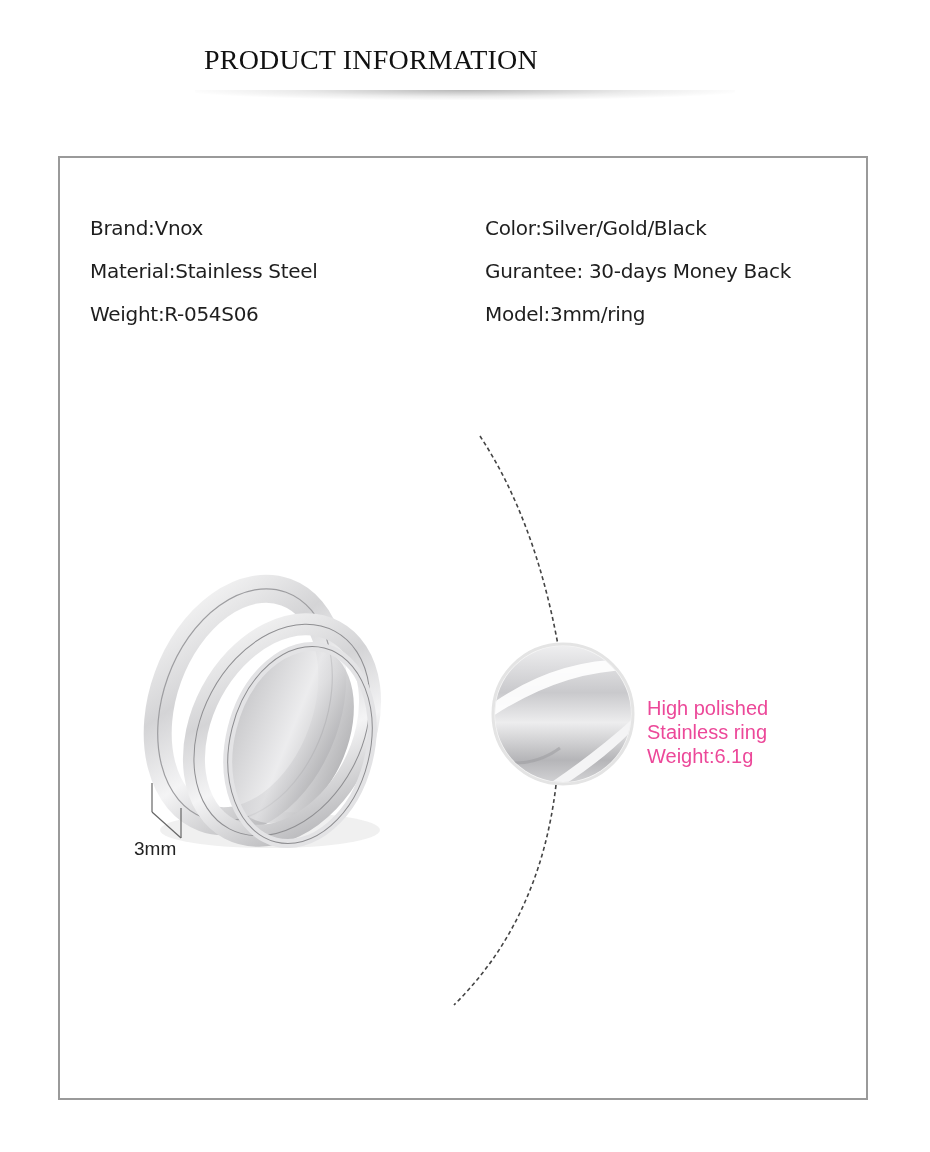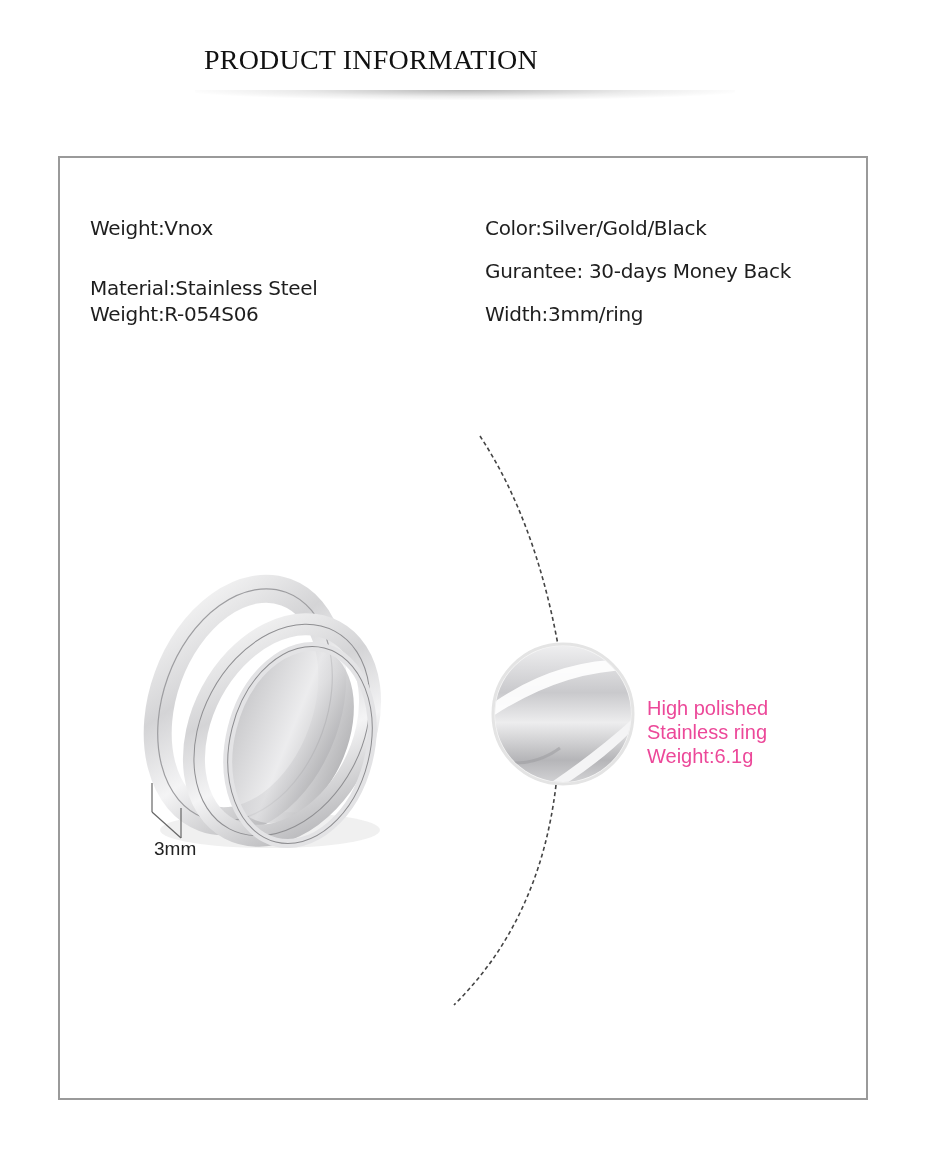"Weight:Vnox" div.spec { text: Weight:Vnox -> Brand:Vnox }
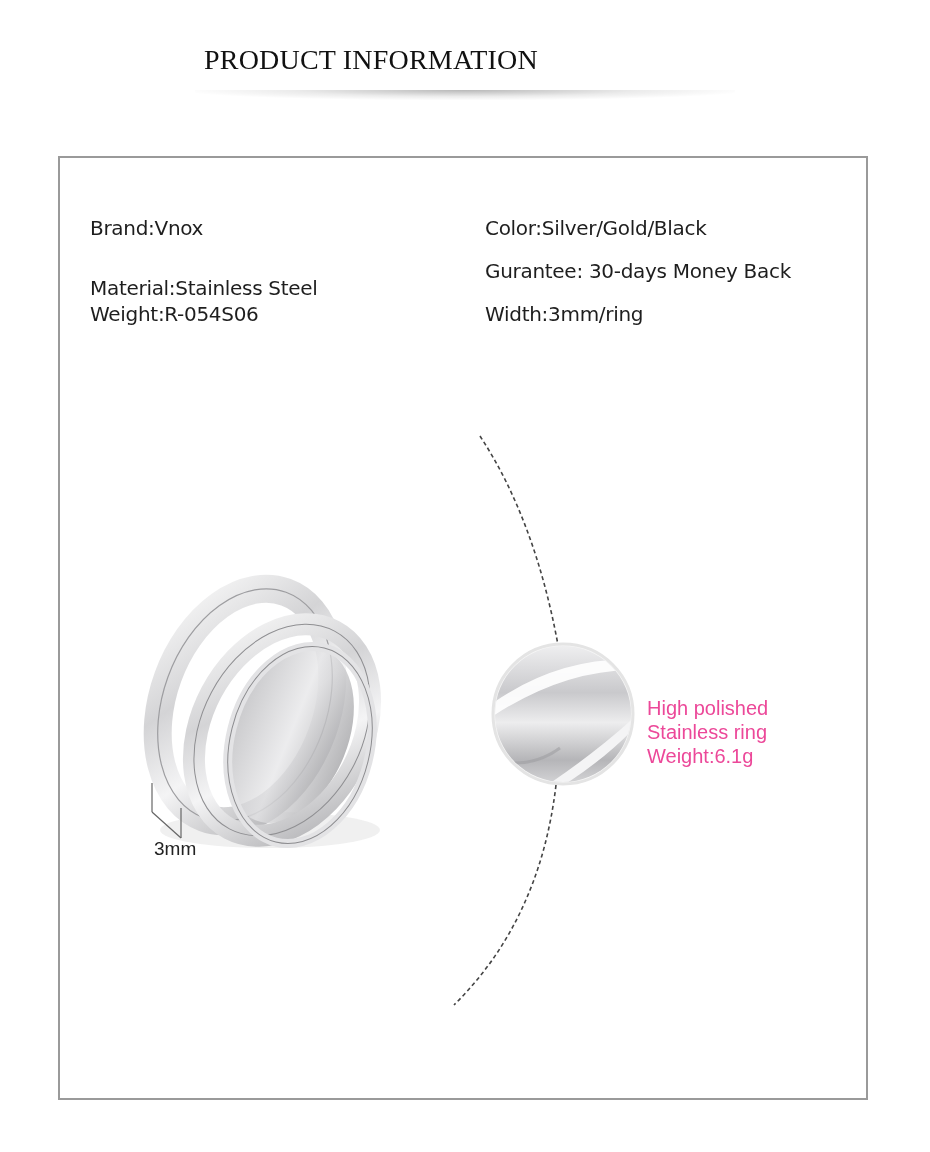"Material:Stainless Steel" div.spec { top: 276px -> 259px }
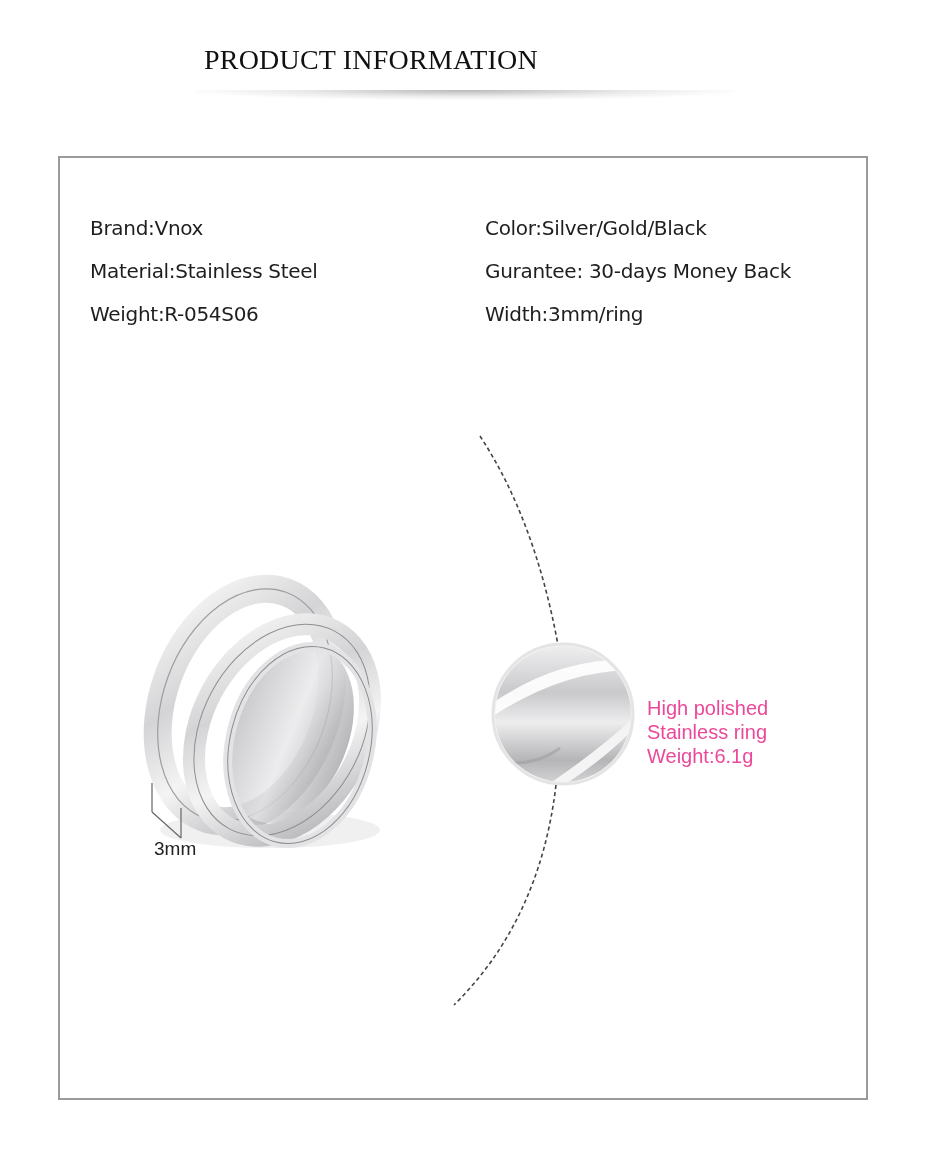"Width:3mm/ring" div.spec { text: Width:3mm/ring -> Model:3mm/ring }
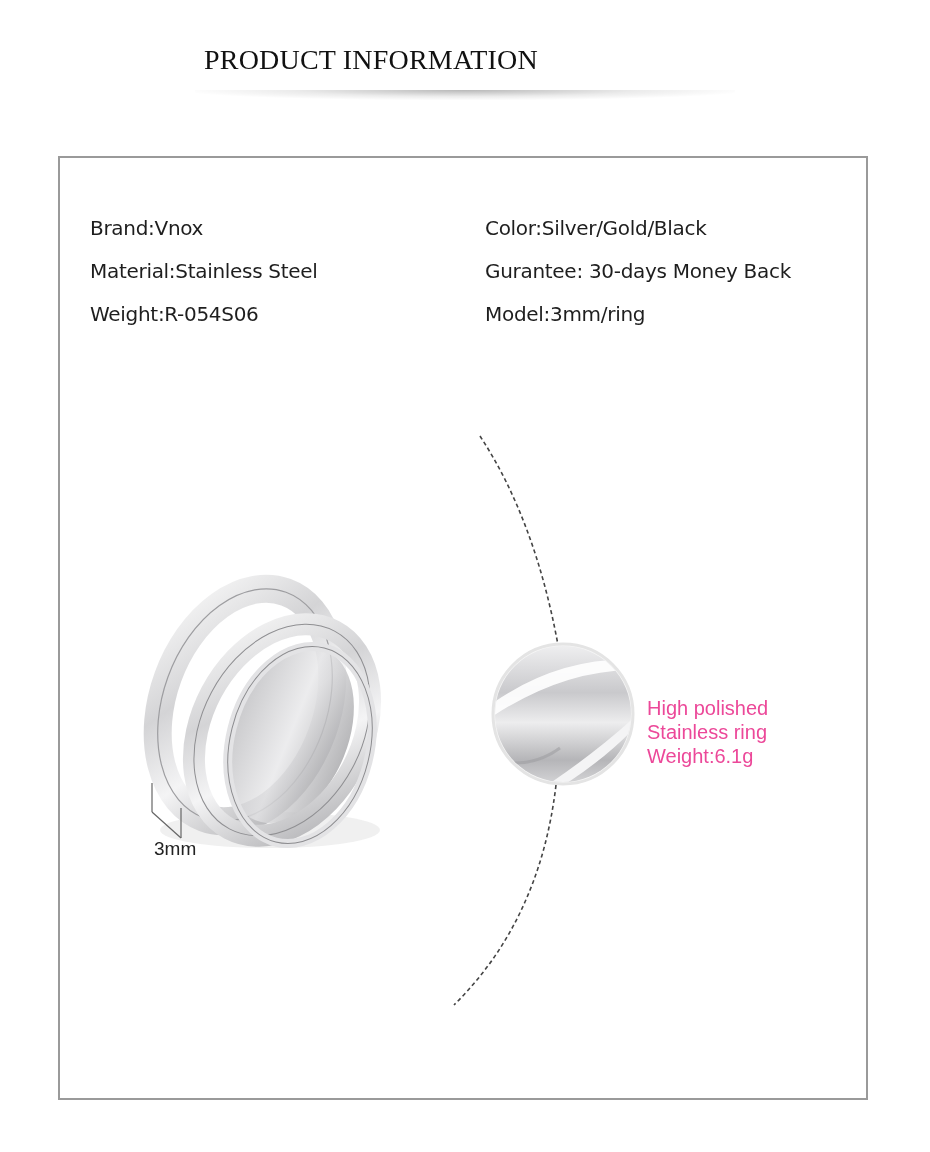"3mm" .mm-label { margin-left: 20px -> none }
